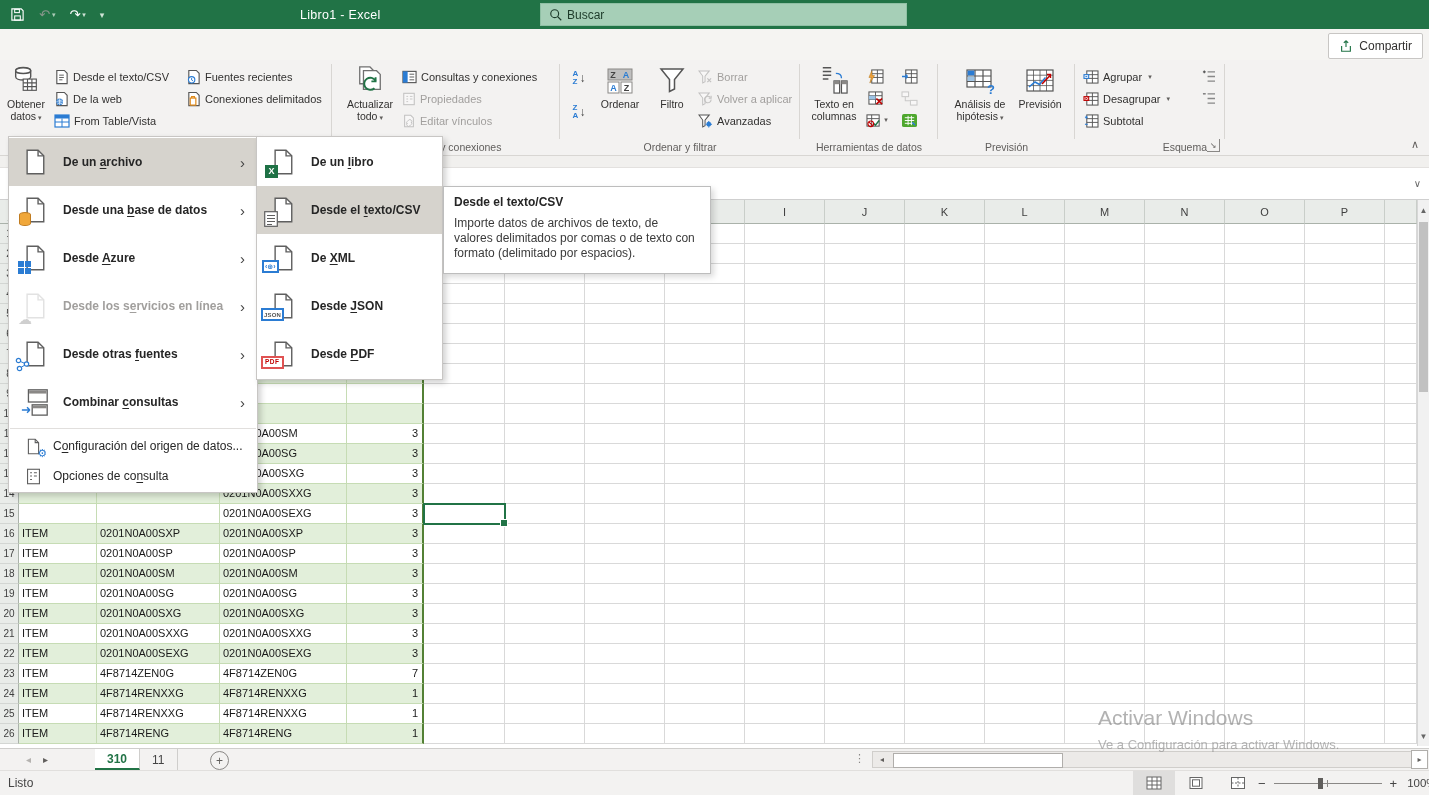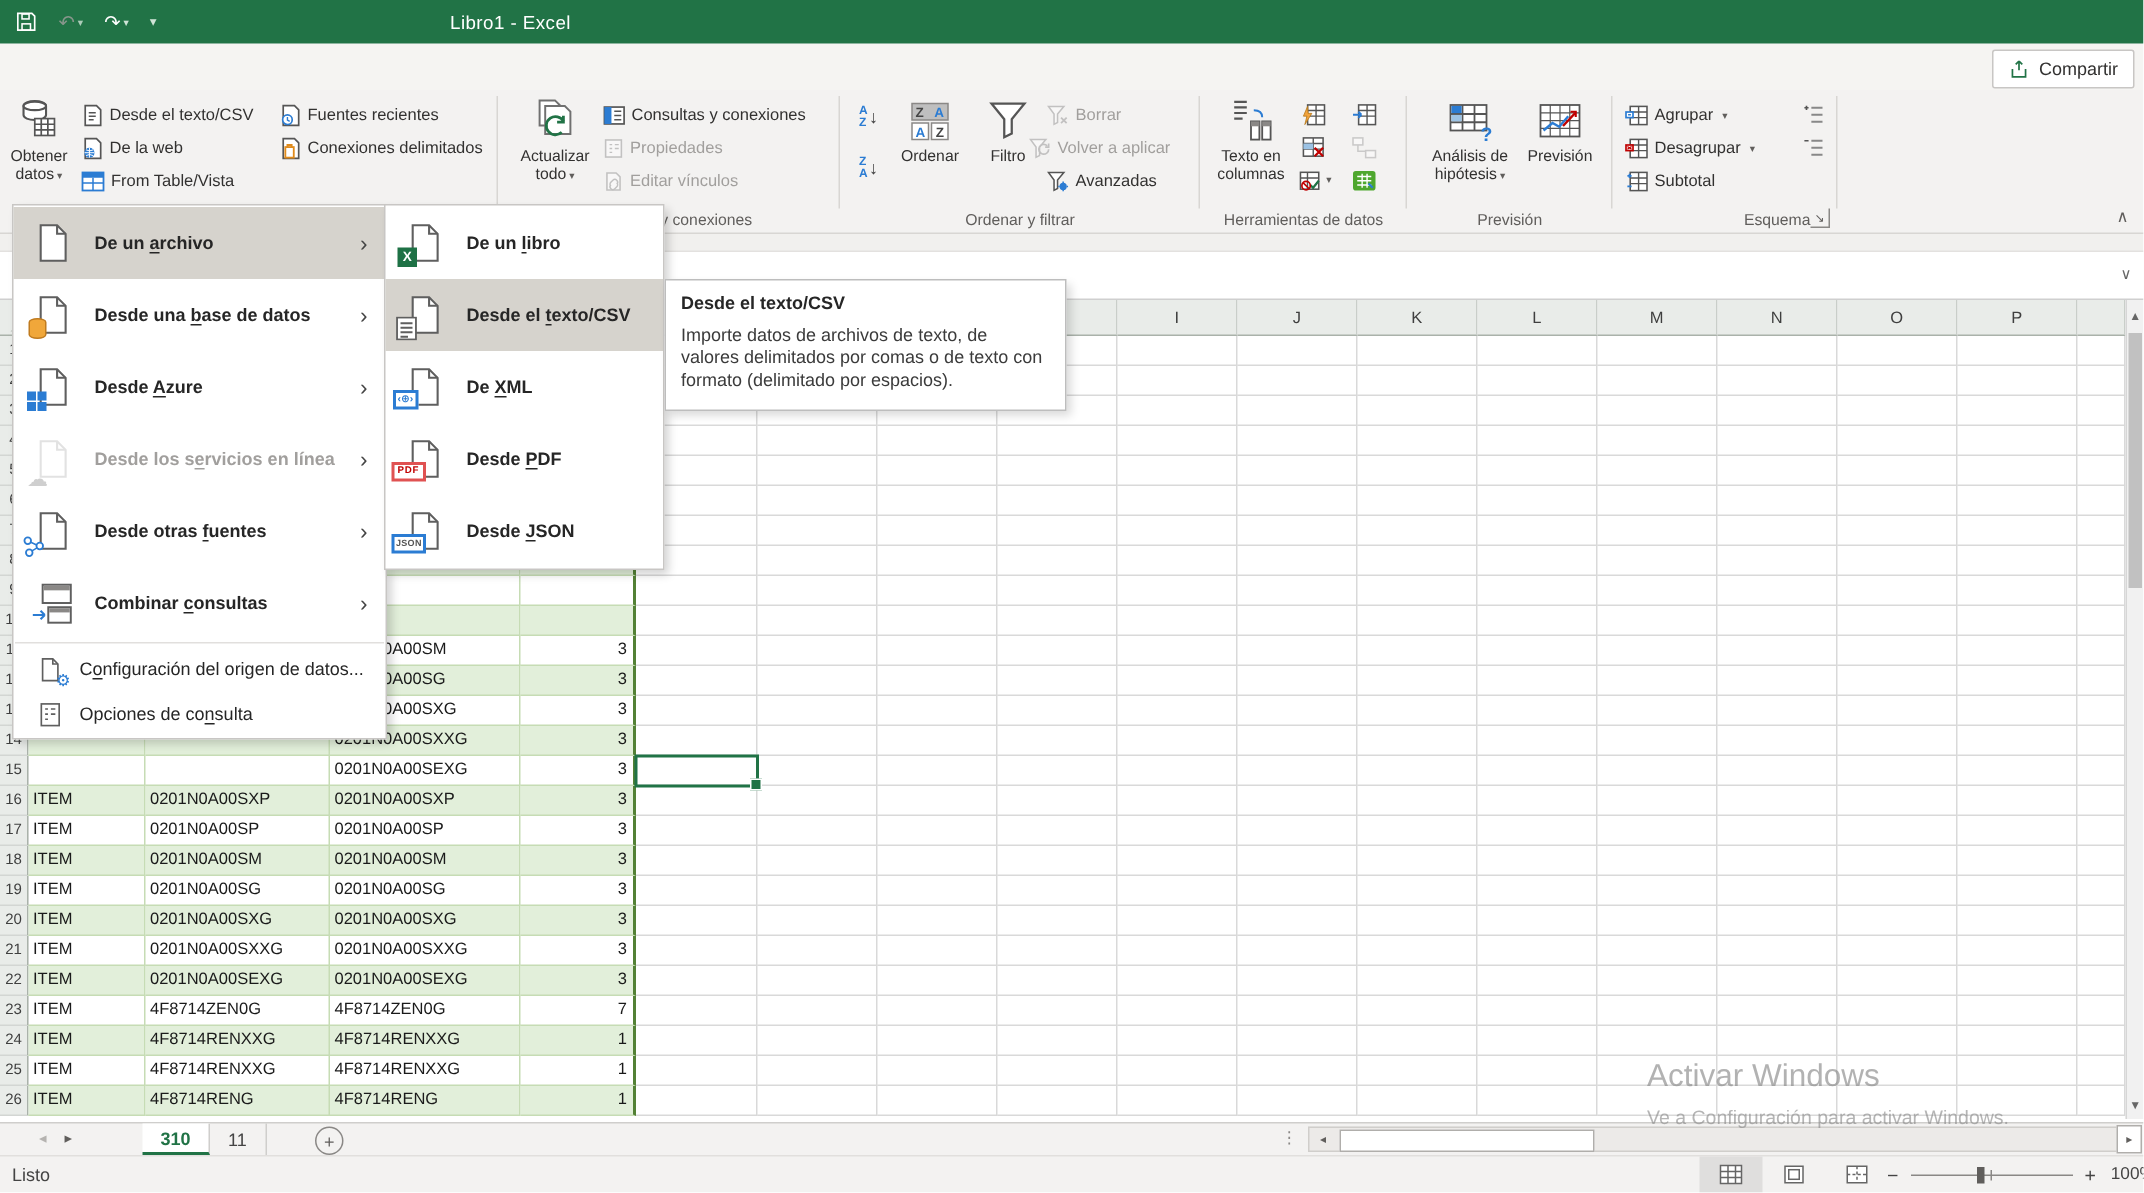"Buscar" div.searchpill { html: none -> <div> <svg> <circle></circle> <path></path> </svg> <span>Buscar</span> </div> }
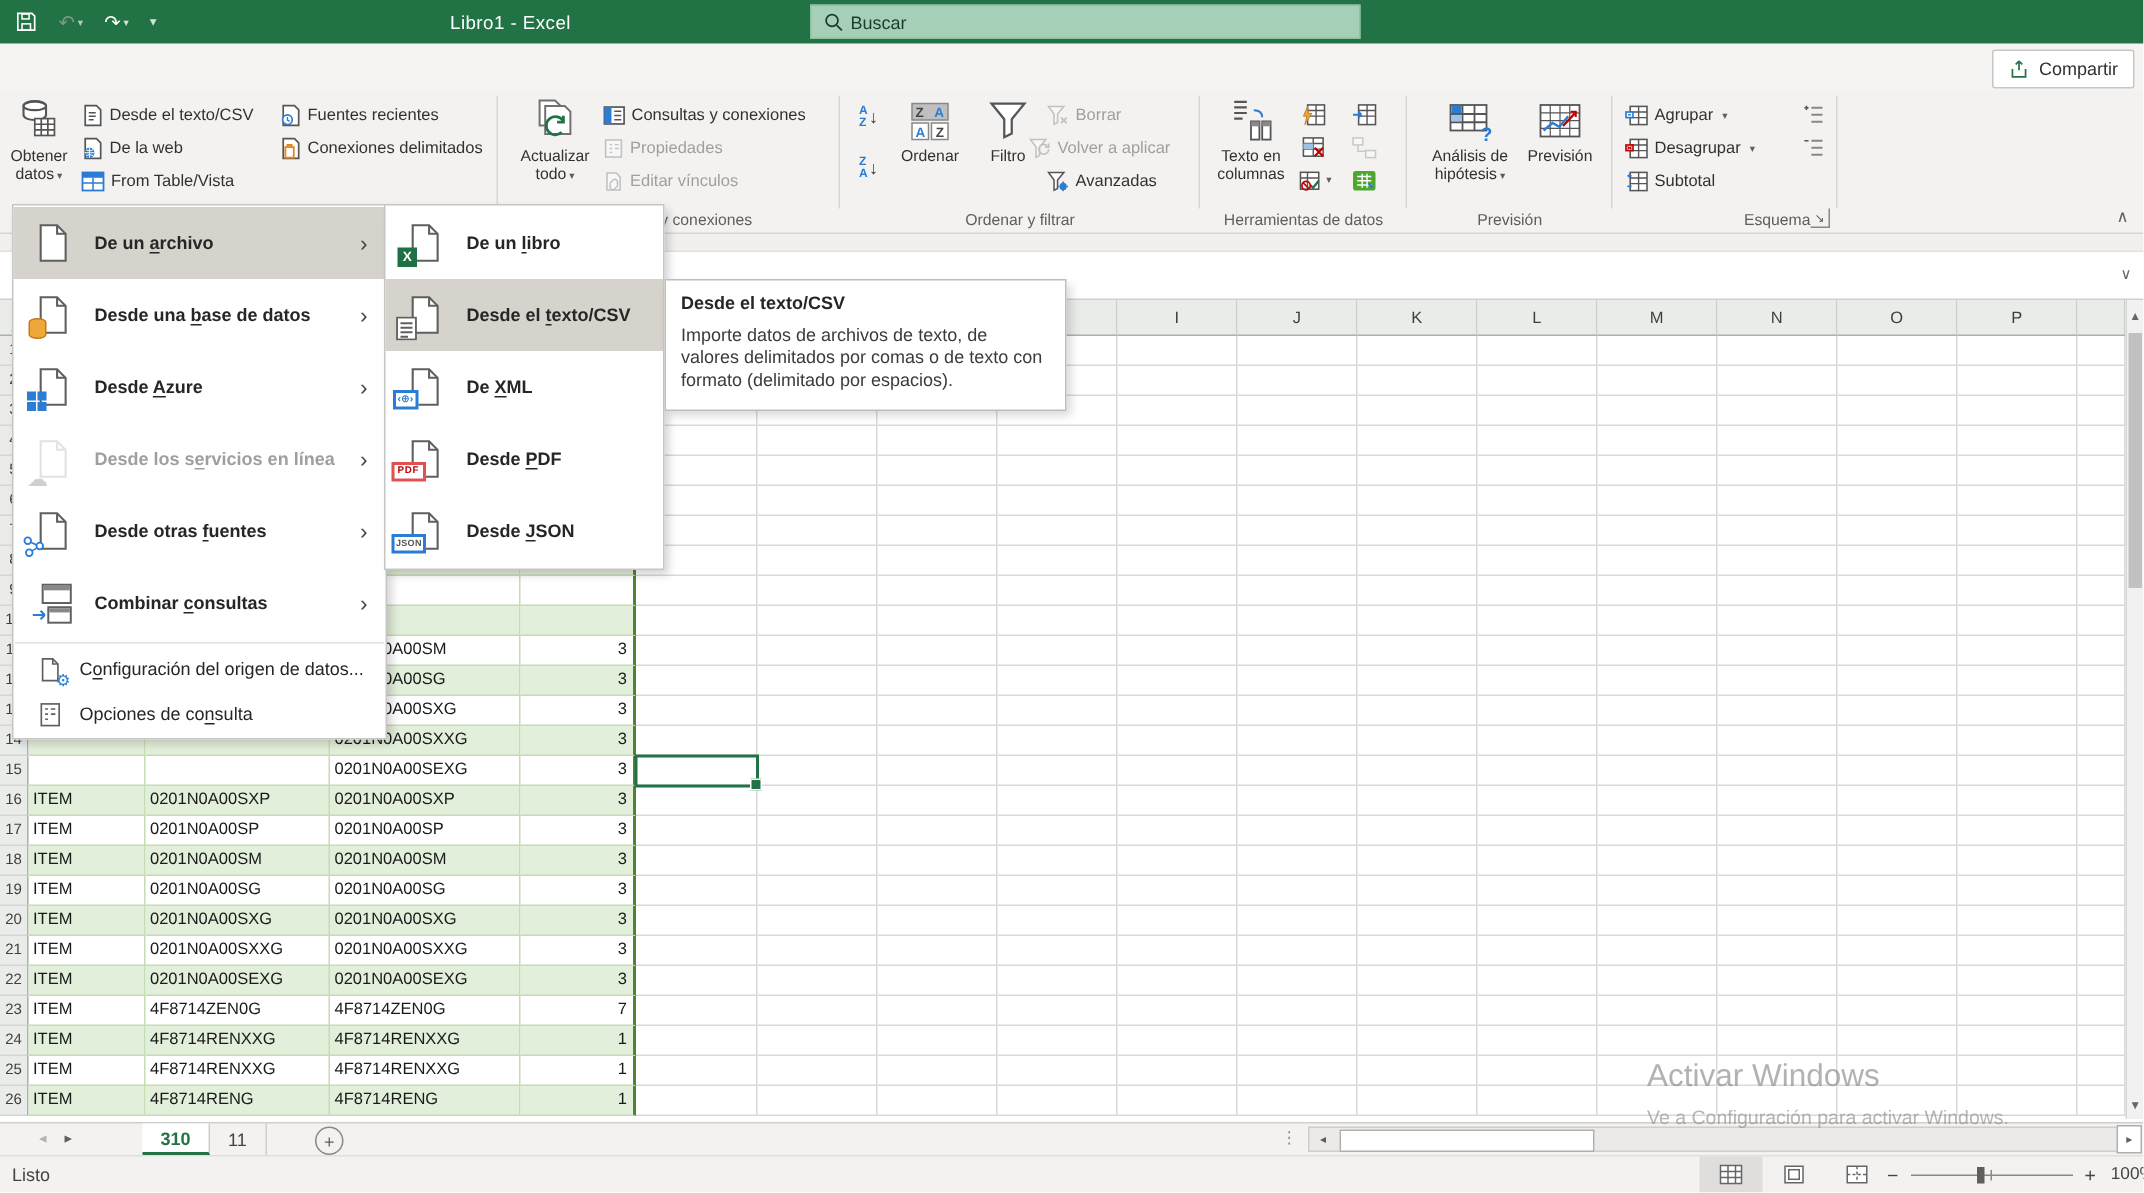"Volver a aplicar" div.smallbtn { left: 126px -> 138px }
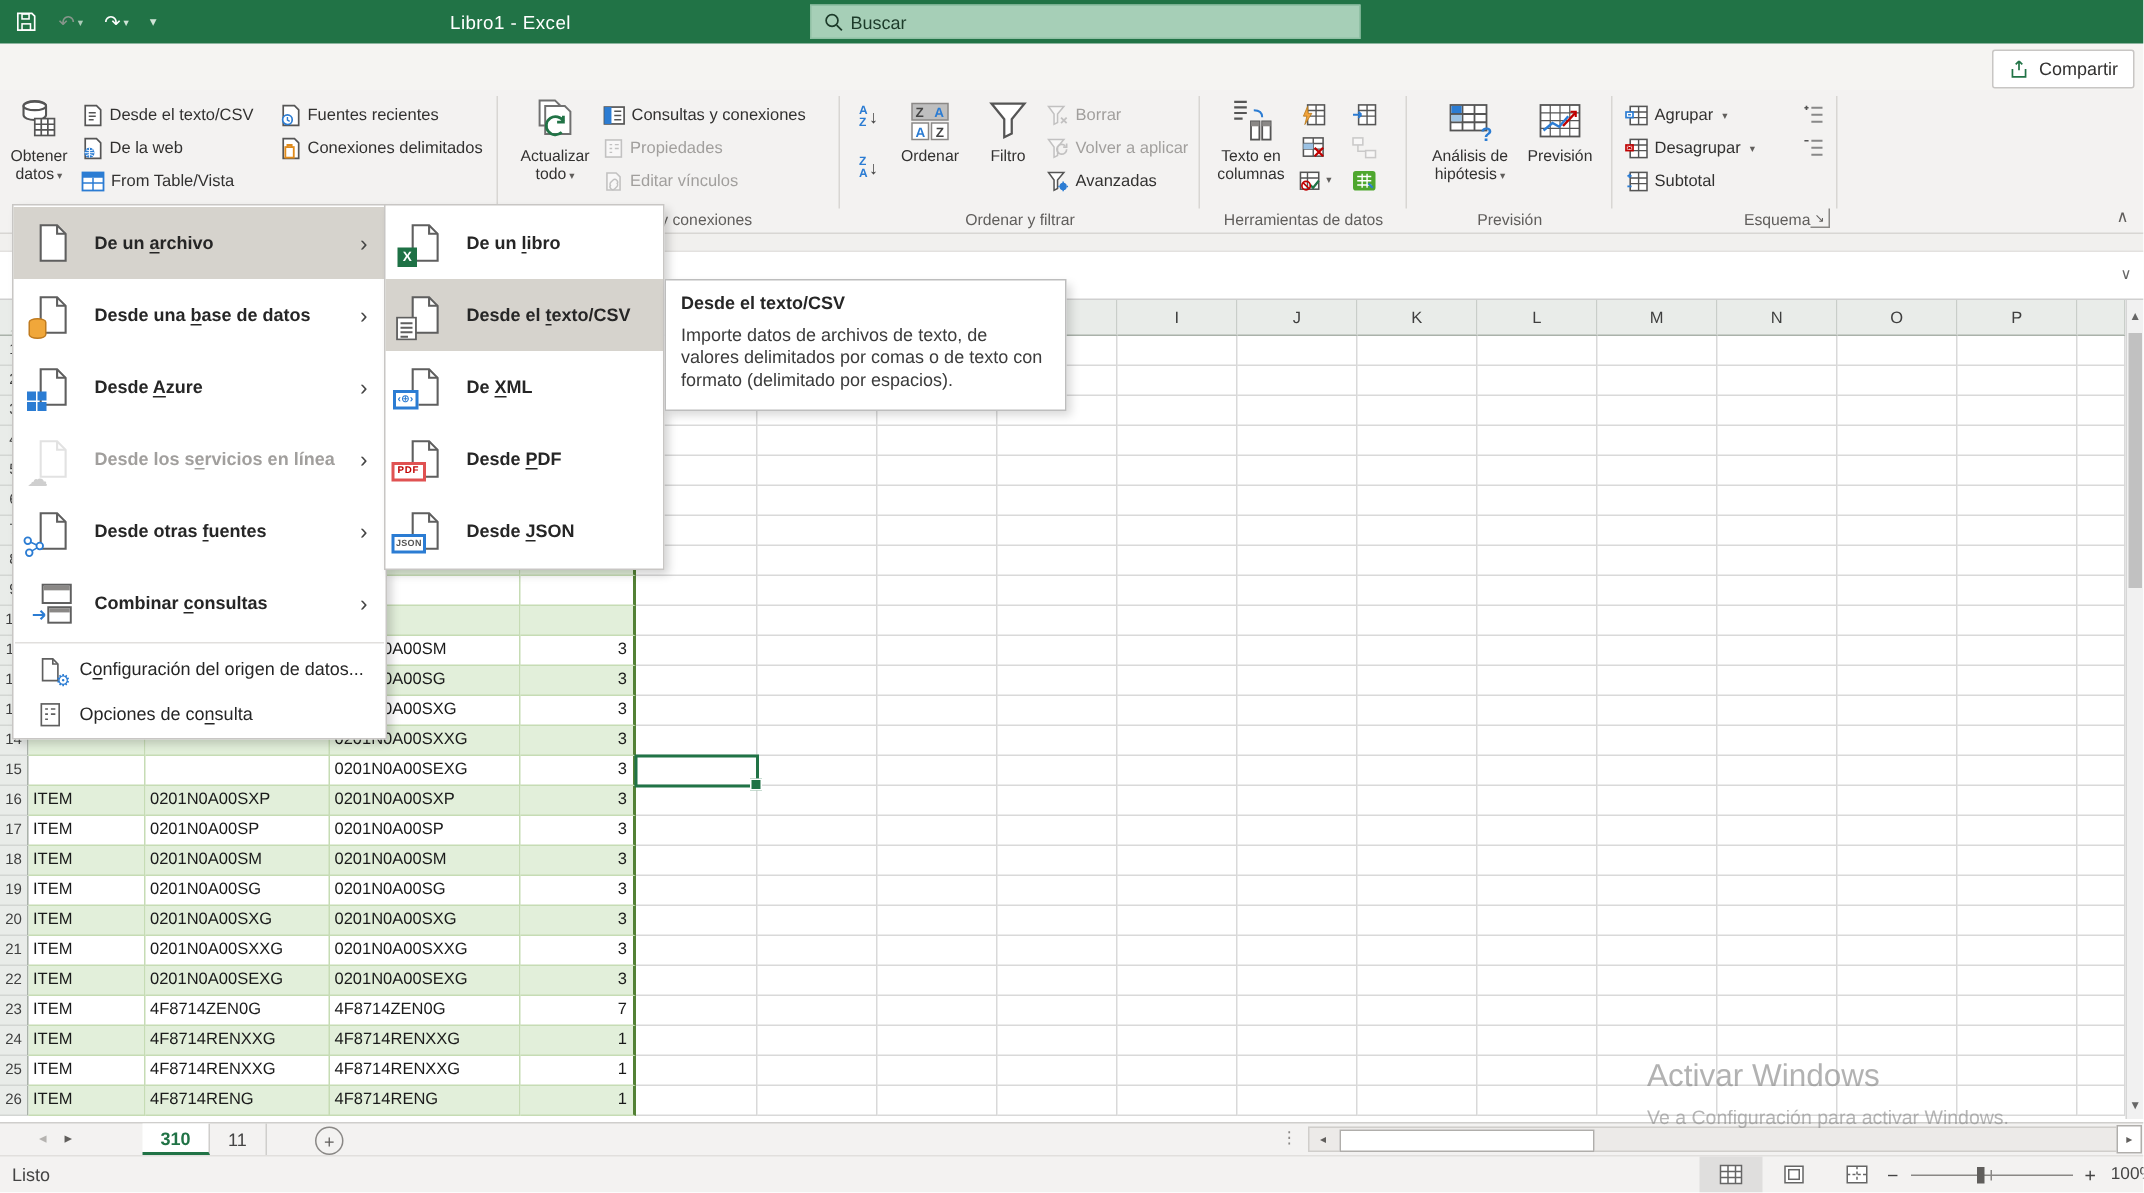"Desde PDF" div.mitem { order: before "Desde JSON" -> after "Desde JSON" }
